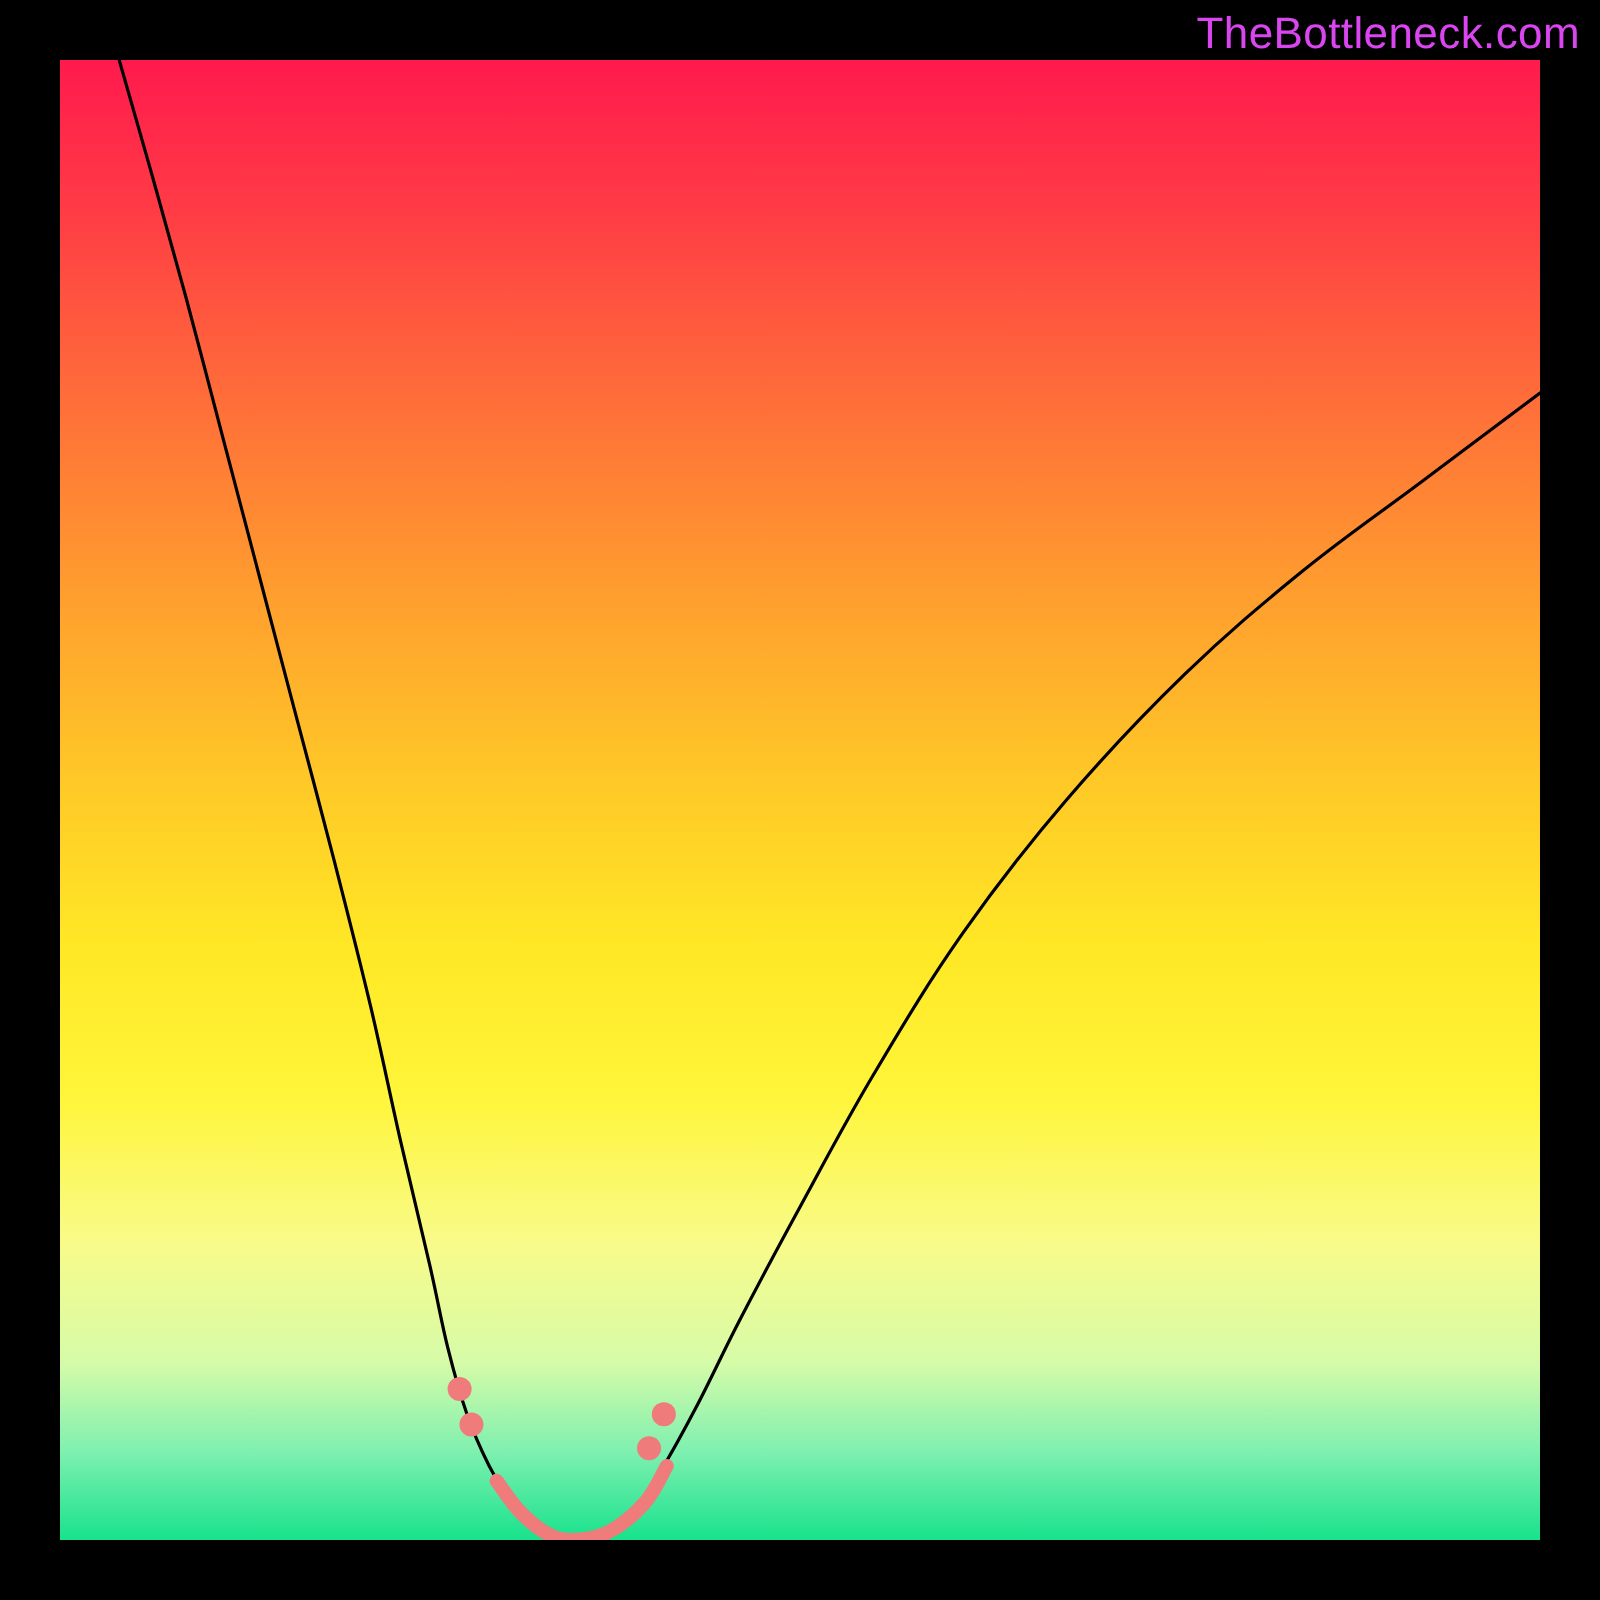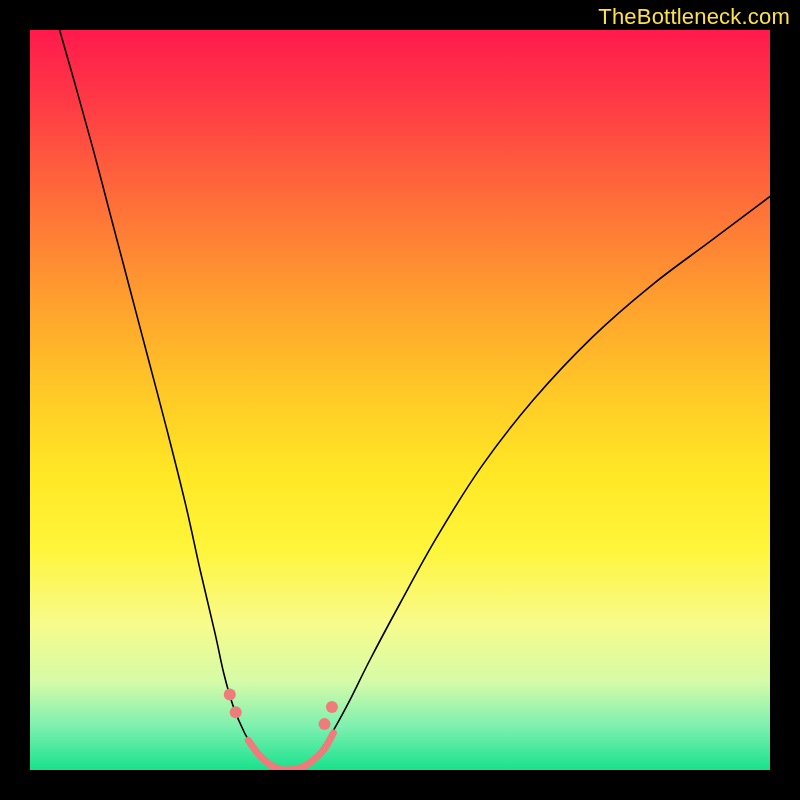"TheBottleneck.com" .watermark { color: #fde047 -> #d946ef }
